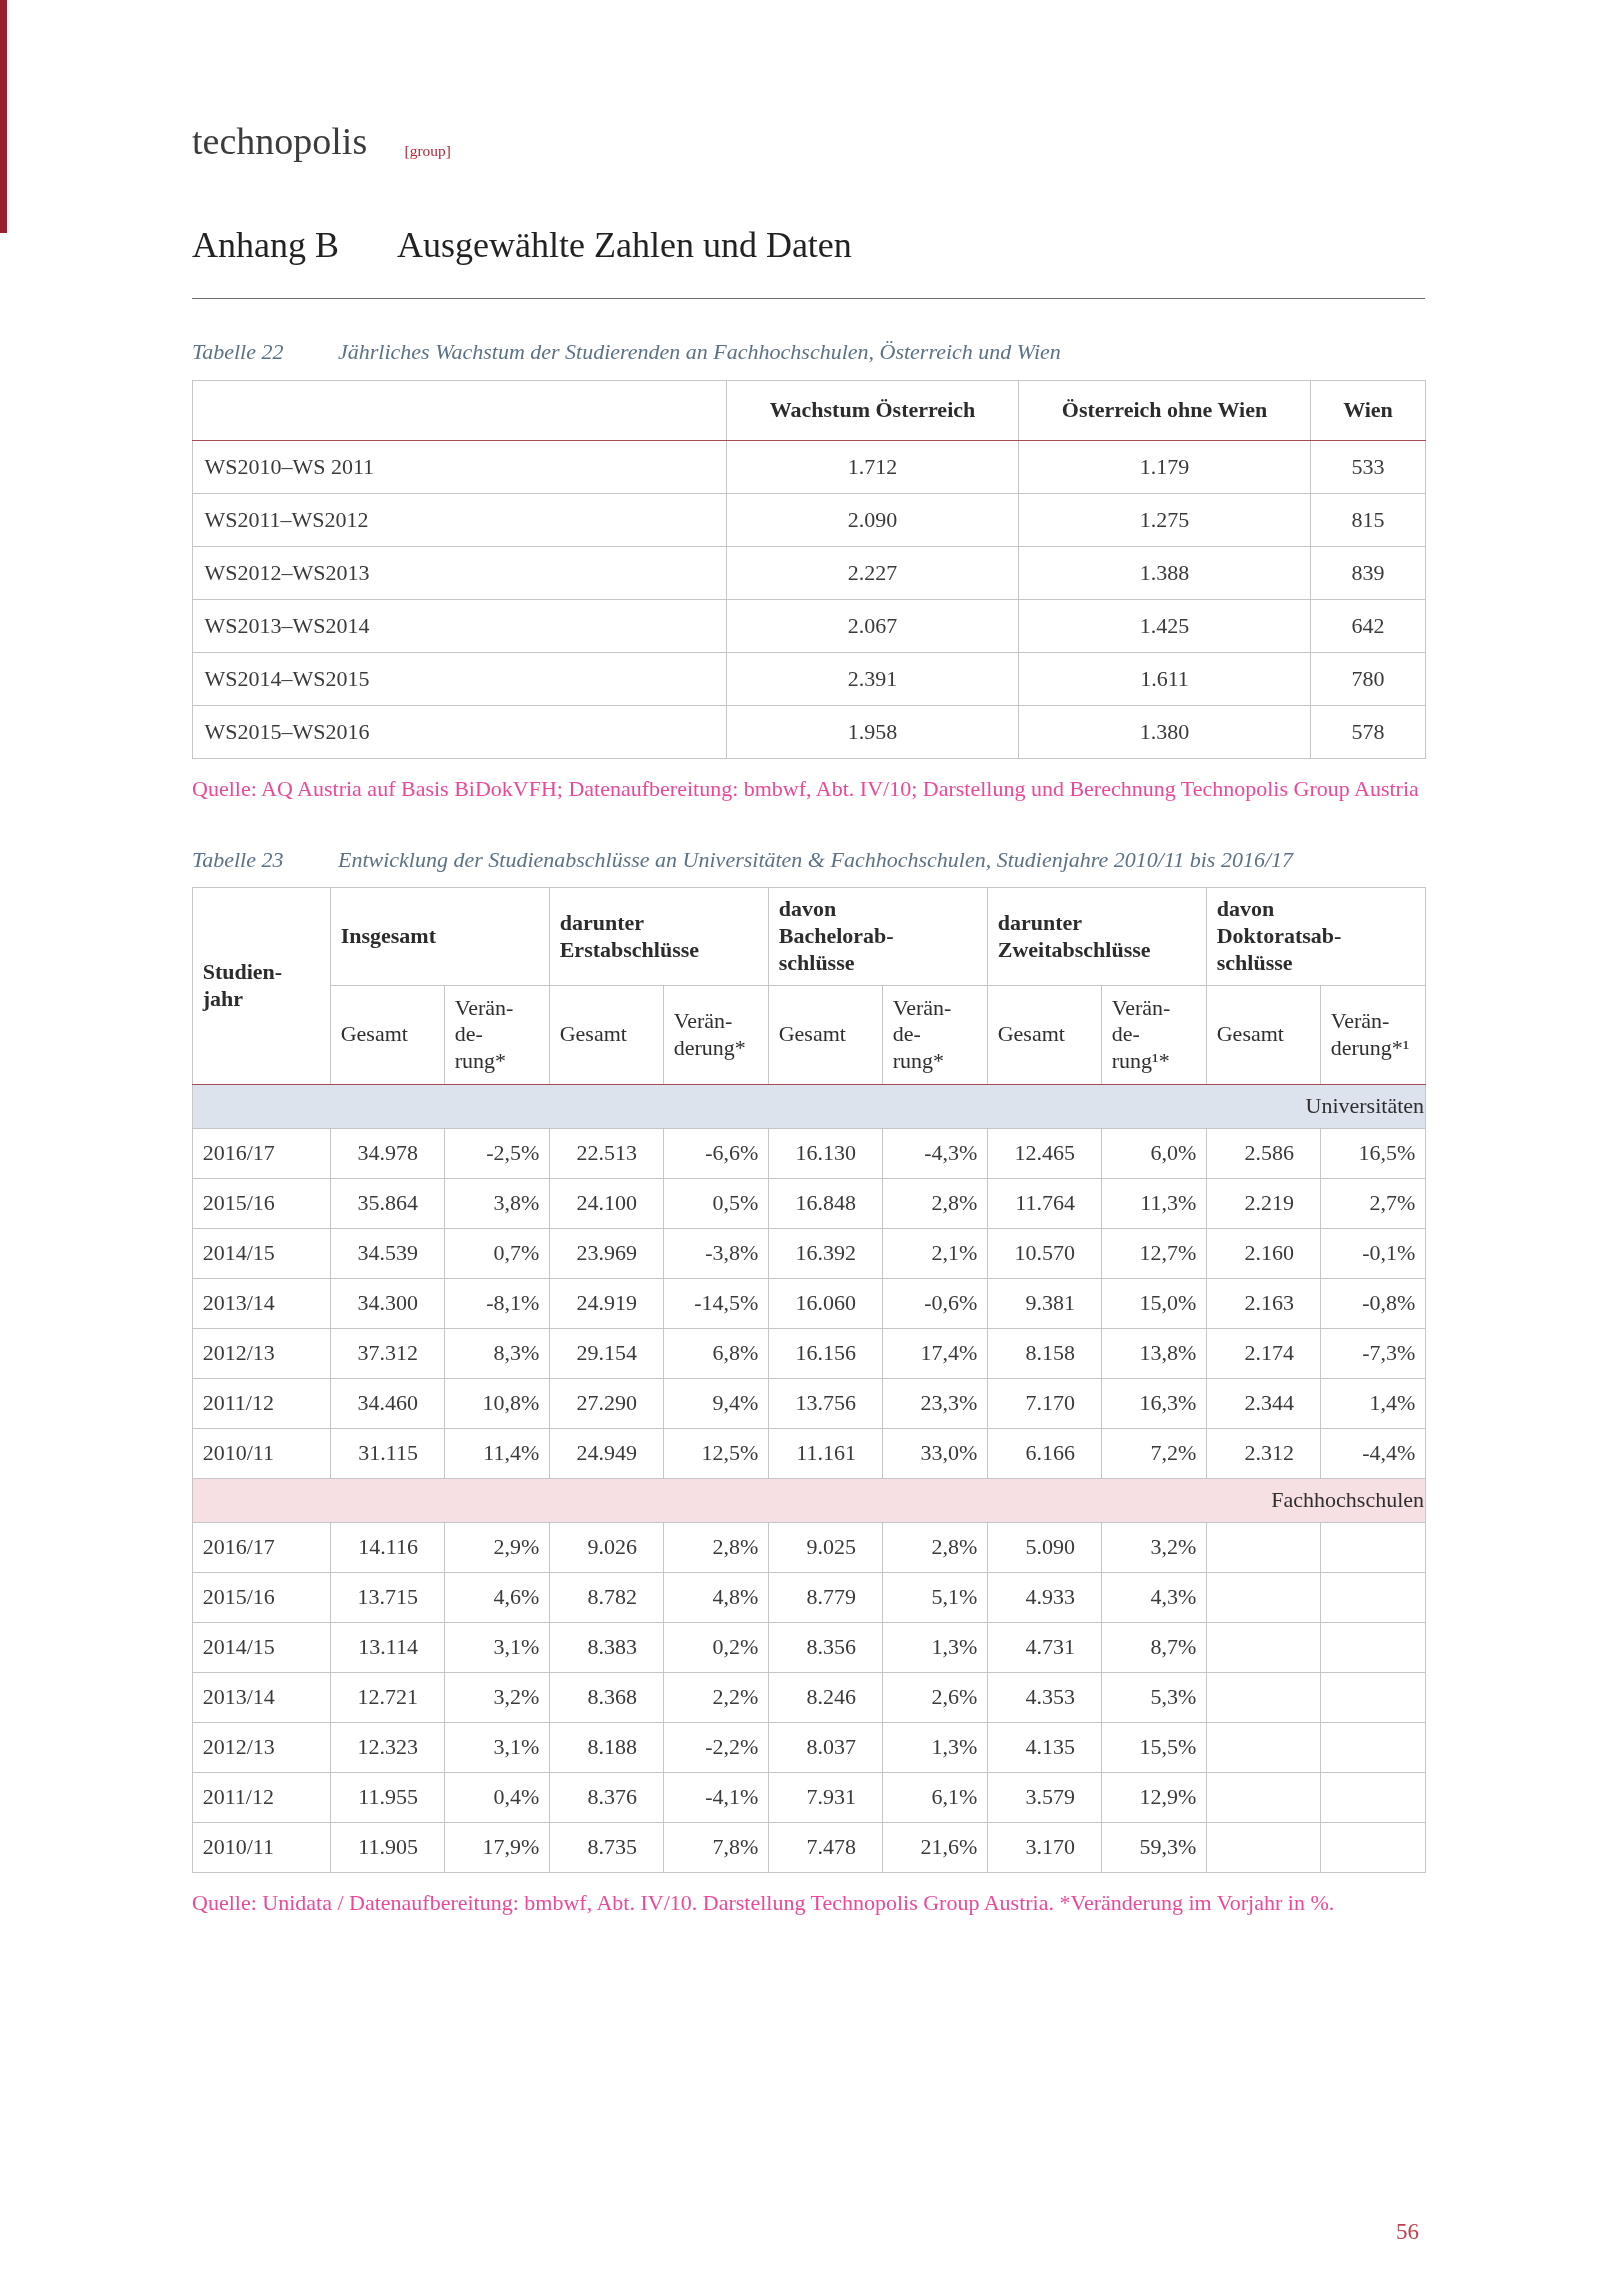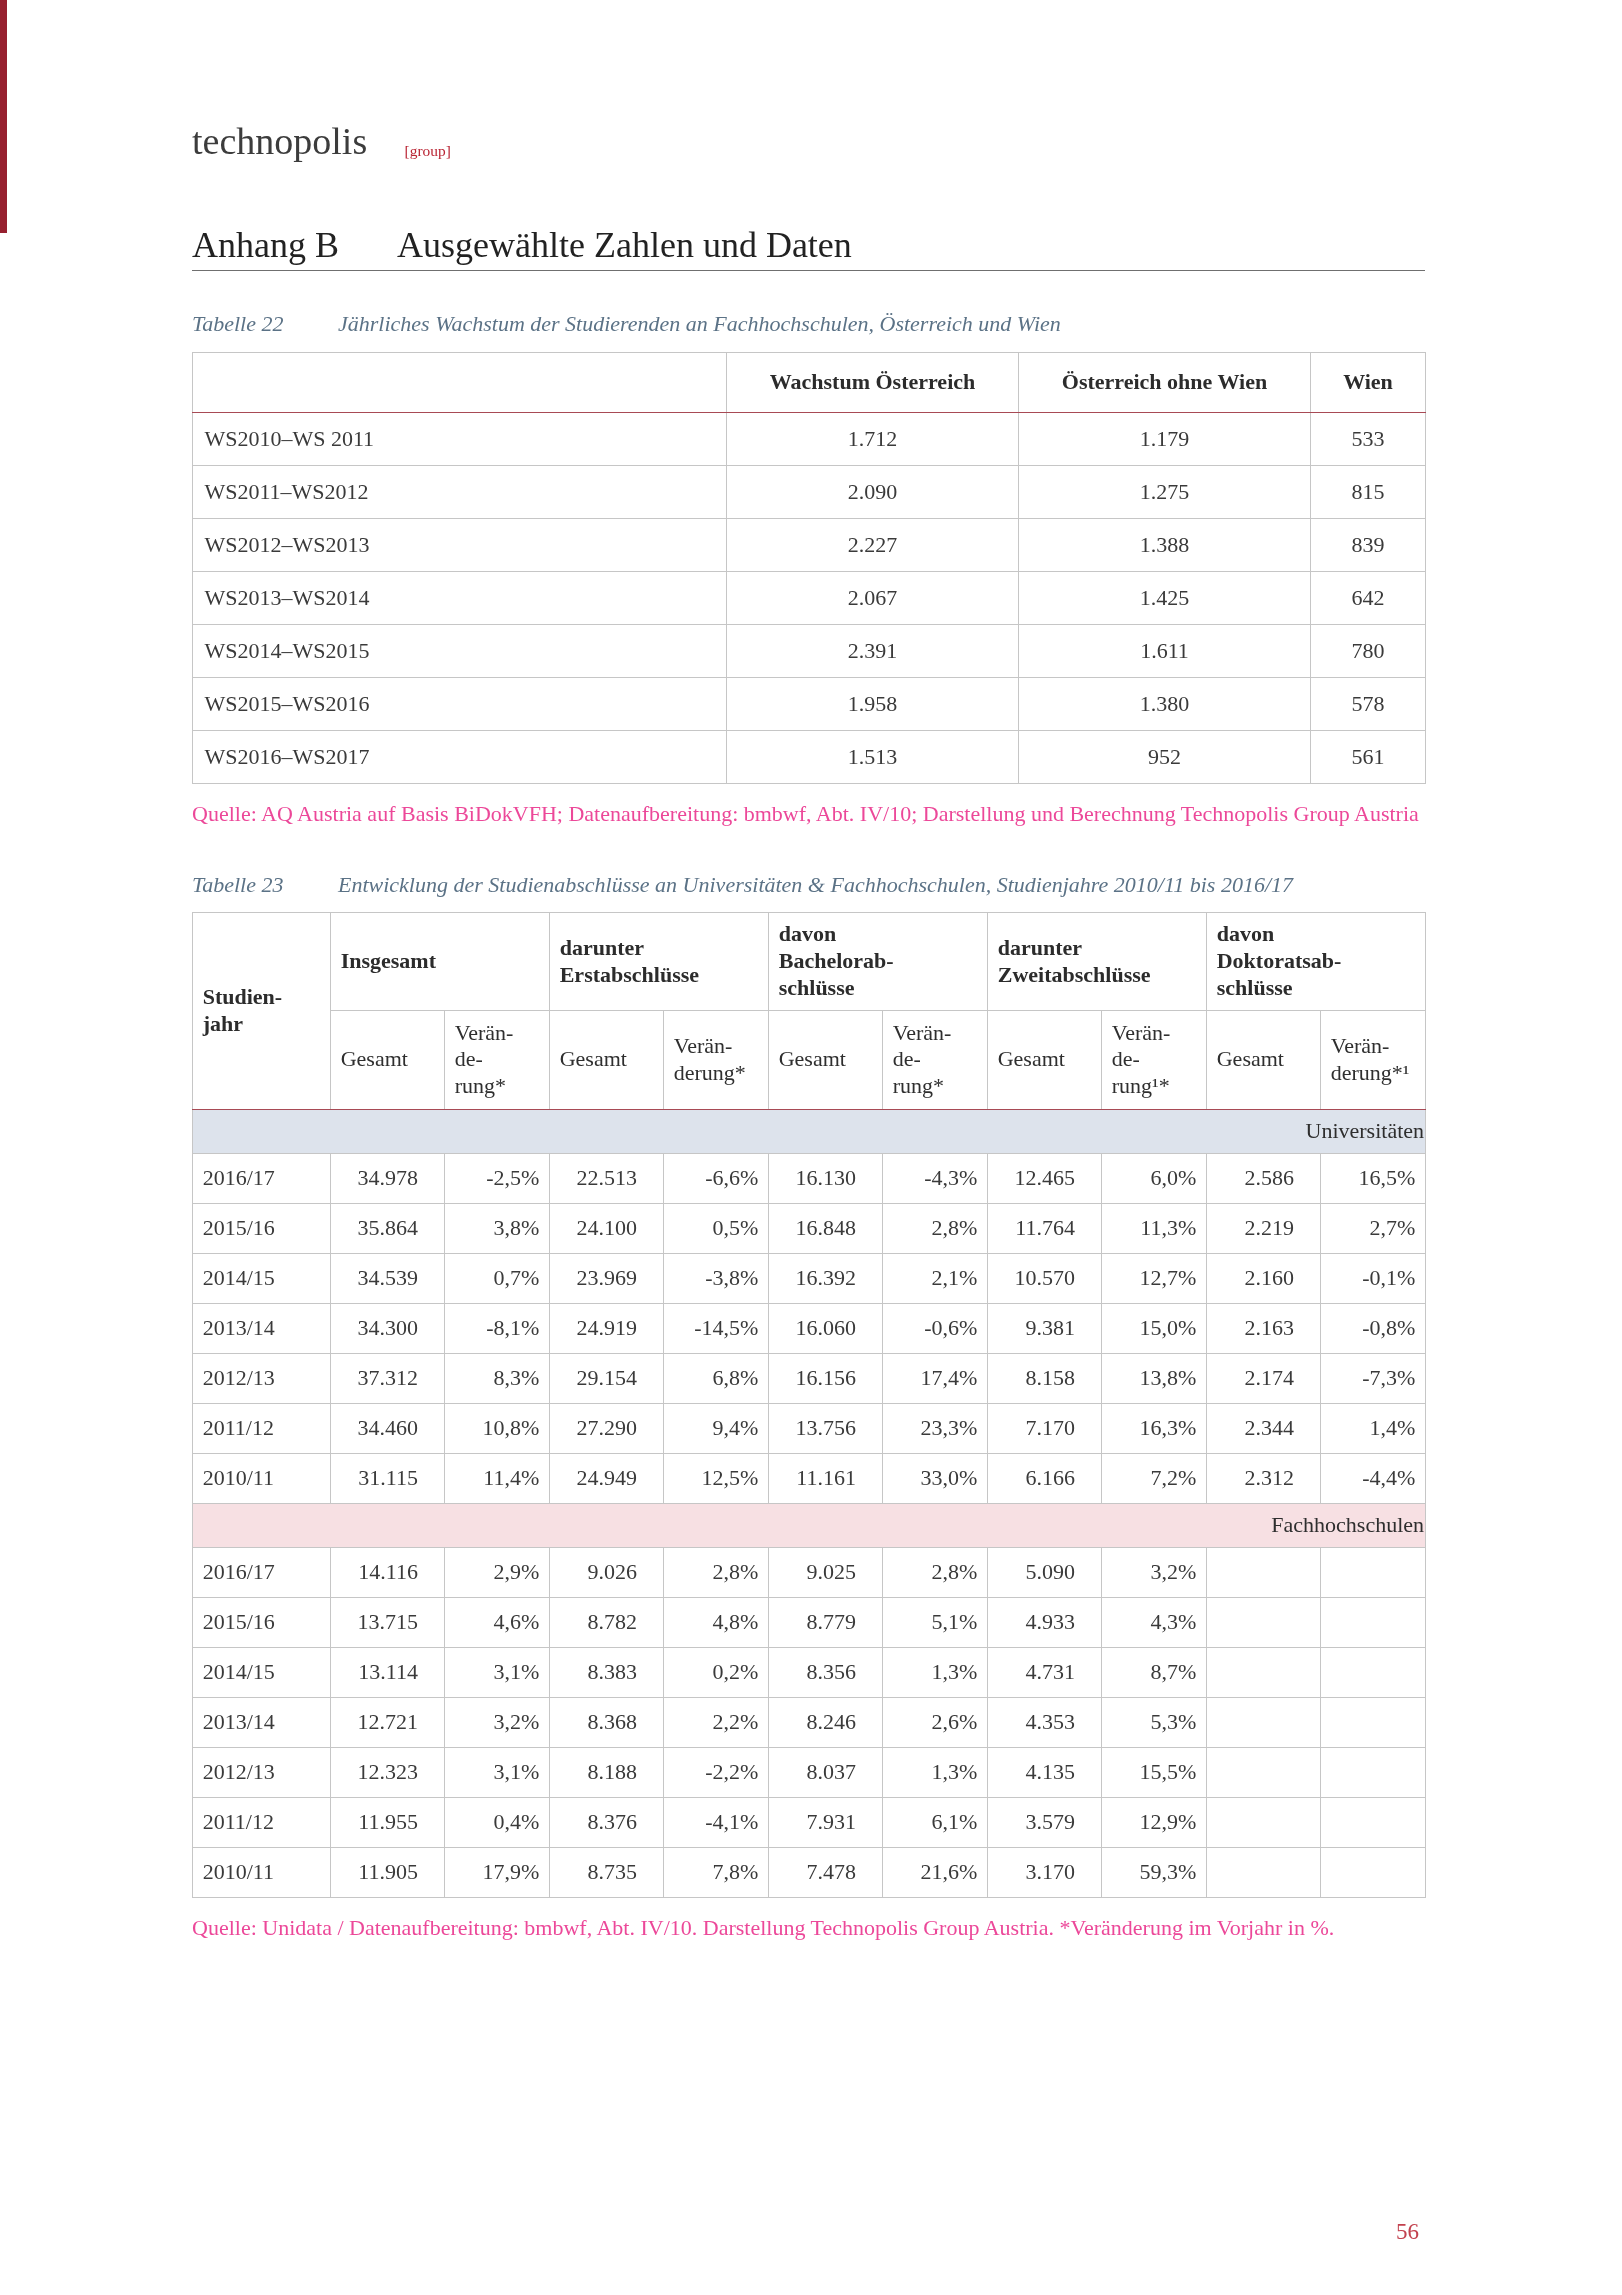"Anhang B Ausgewählte Zahlen und" .heading { padding-bottom: 4px -> 32px }
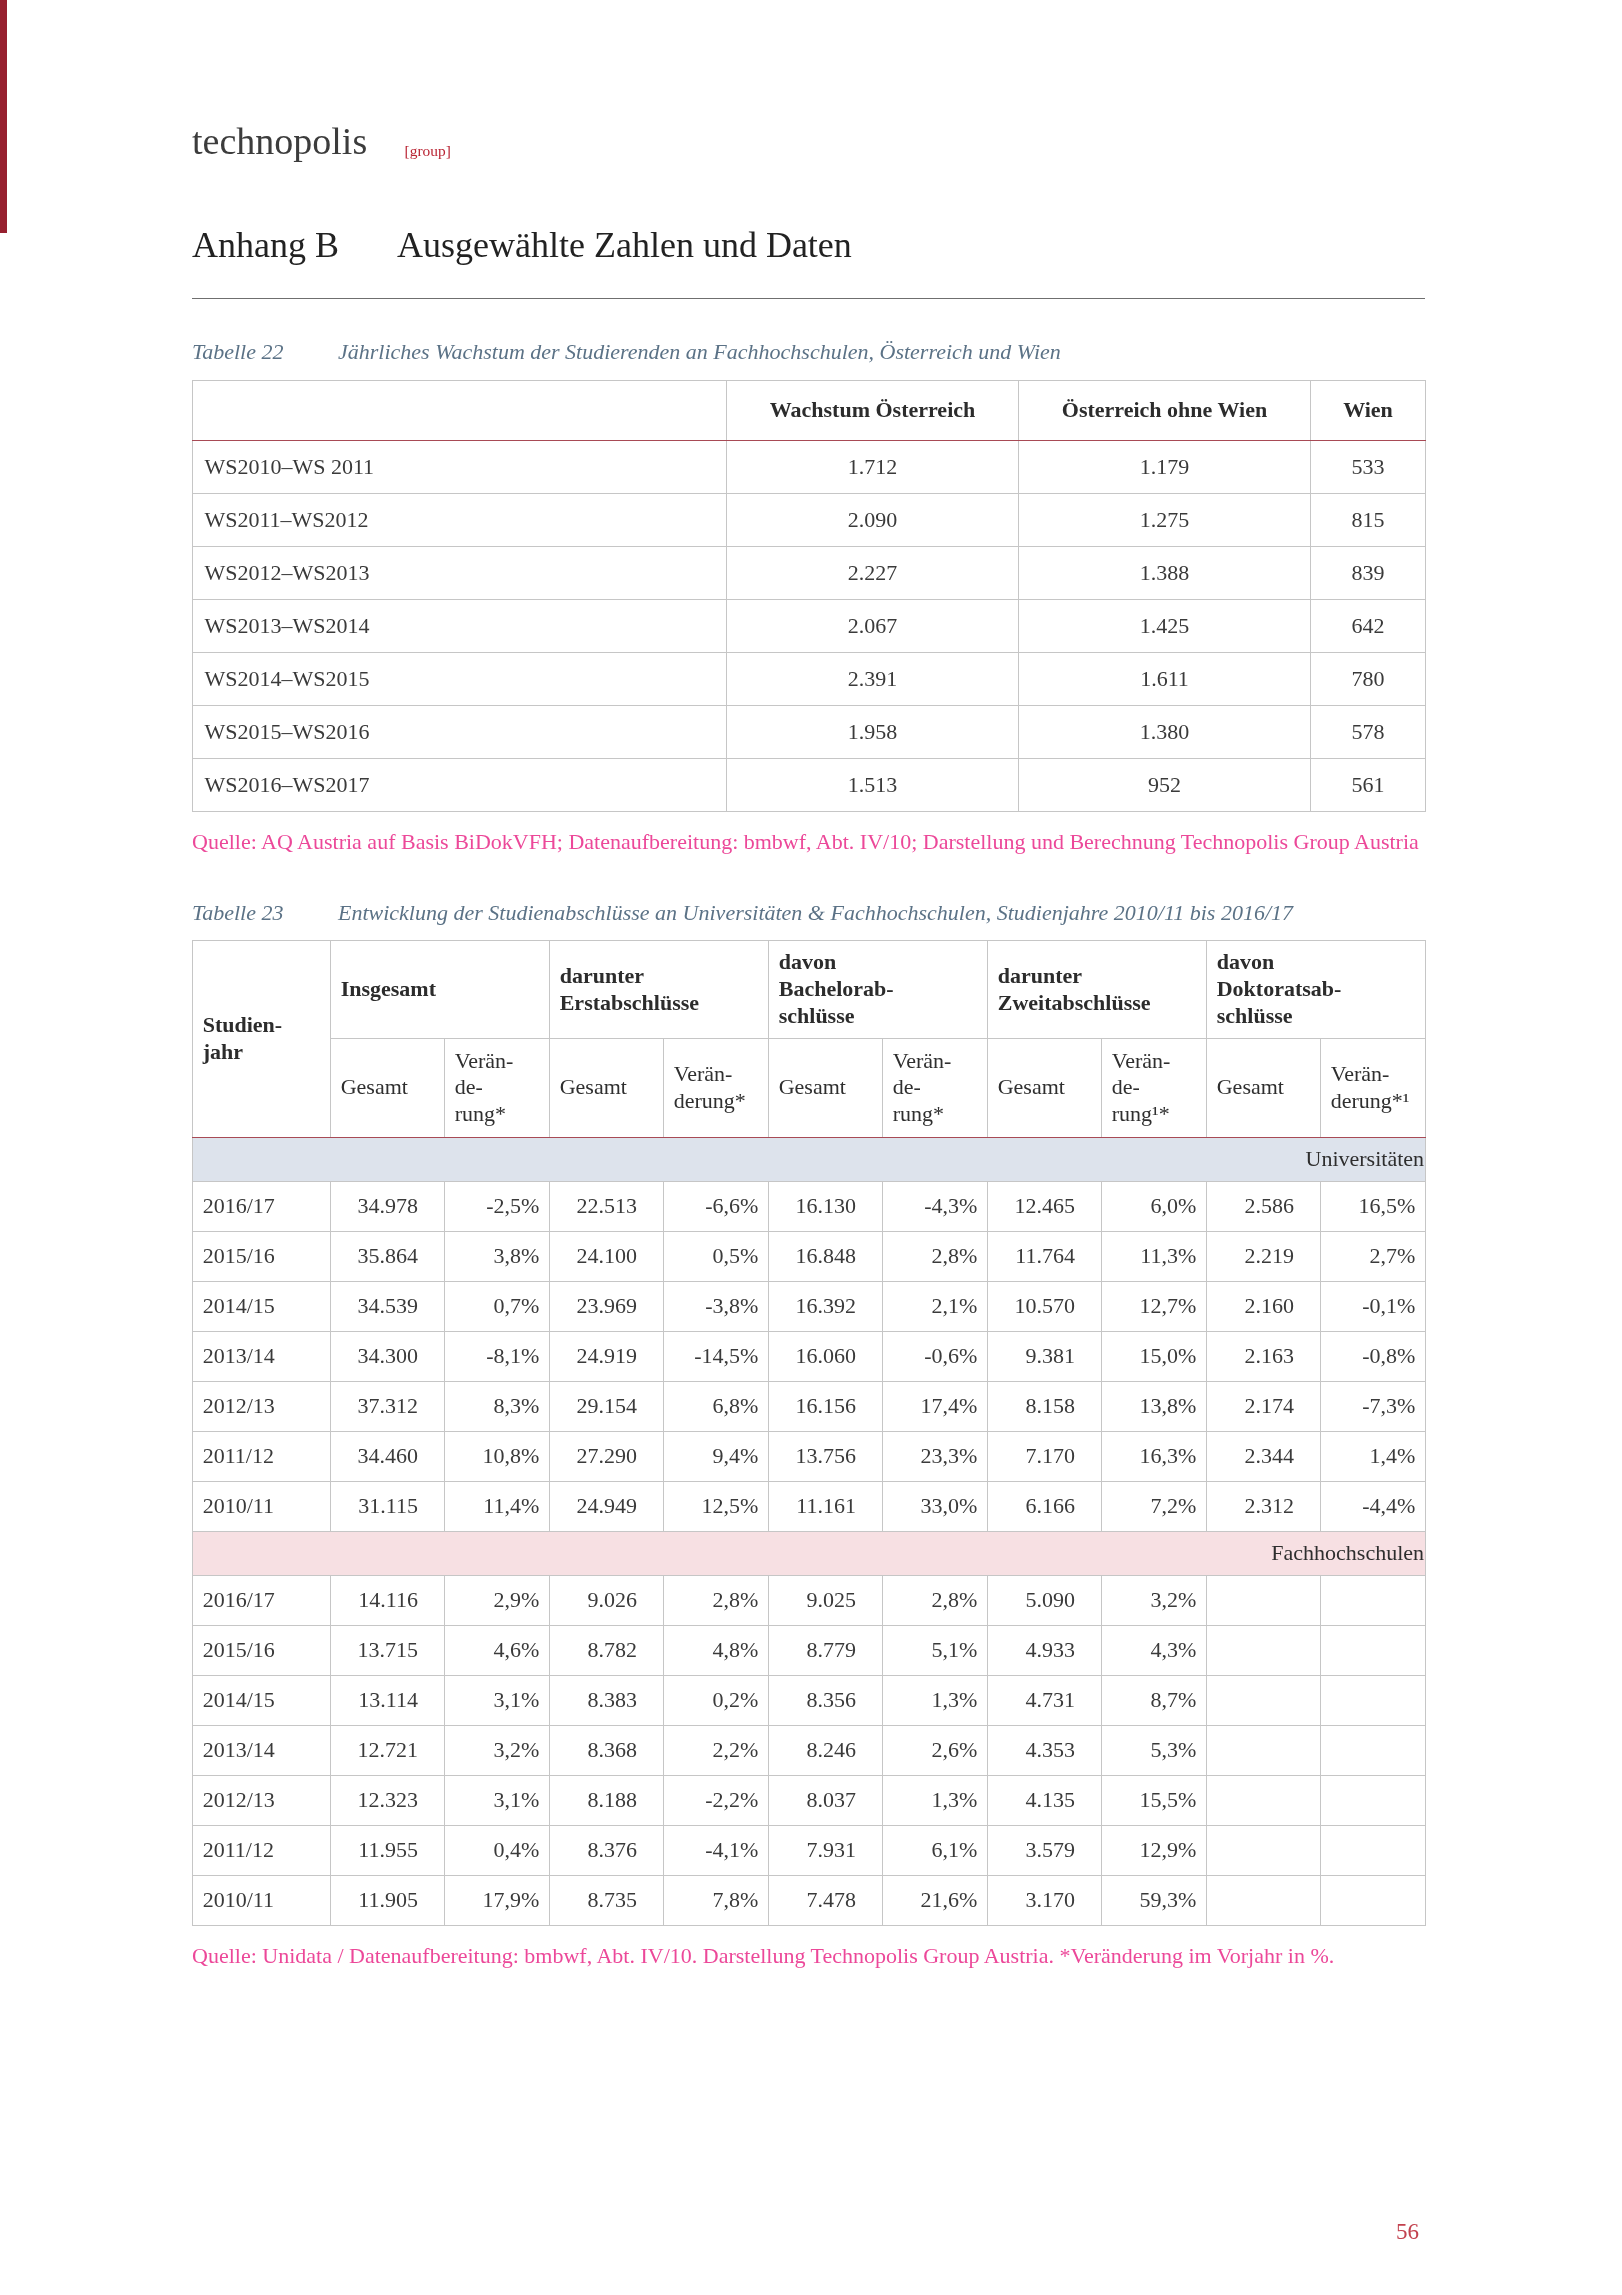"WS2016–WS2017" tr { html: <tr> <td>WS2016–WS2017</td> <td>1.513</td> <td>952</td> <td>561</td> </tr> -> none }
